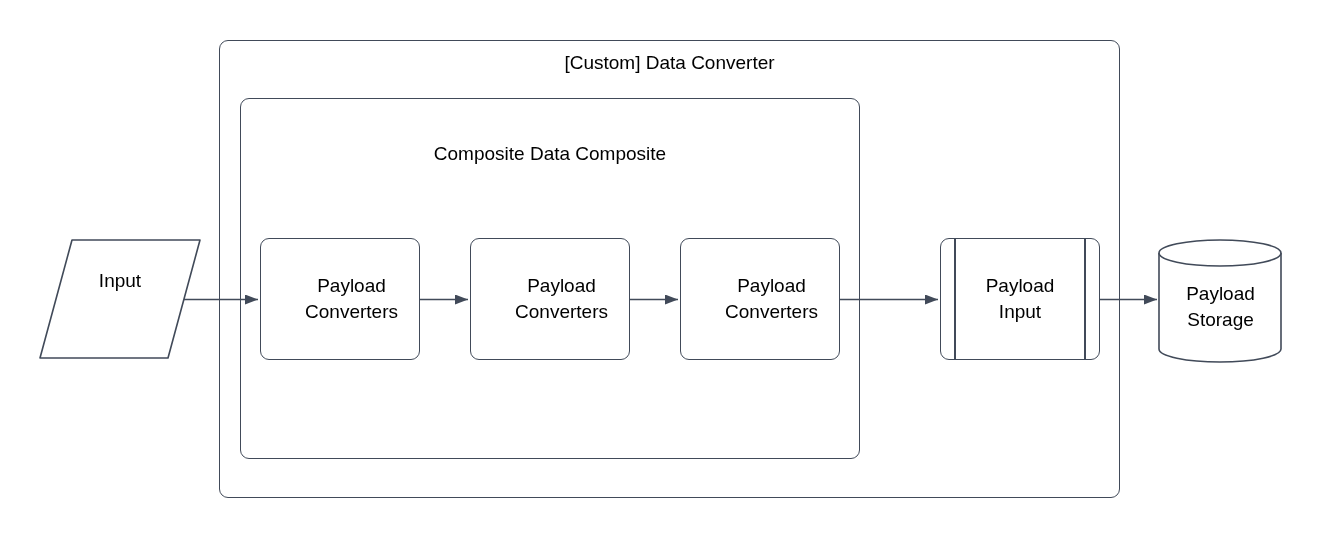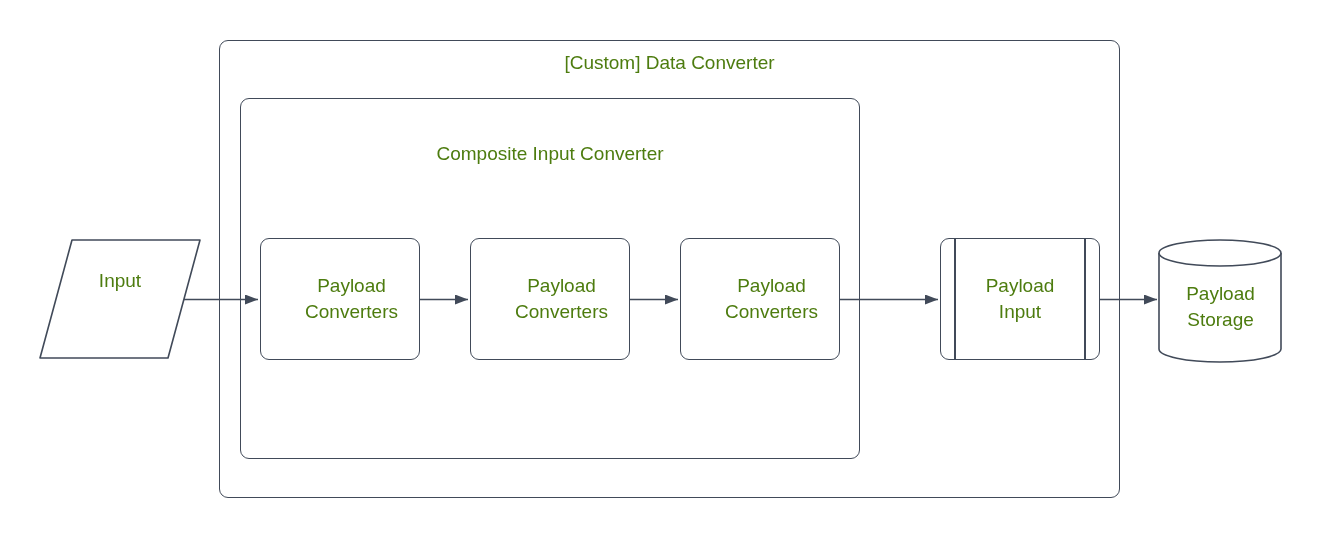"[Custom] Data Converter" .canvas { color: #4d7c0f -> #000000 }
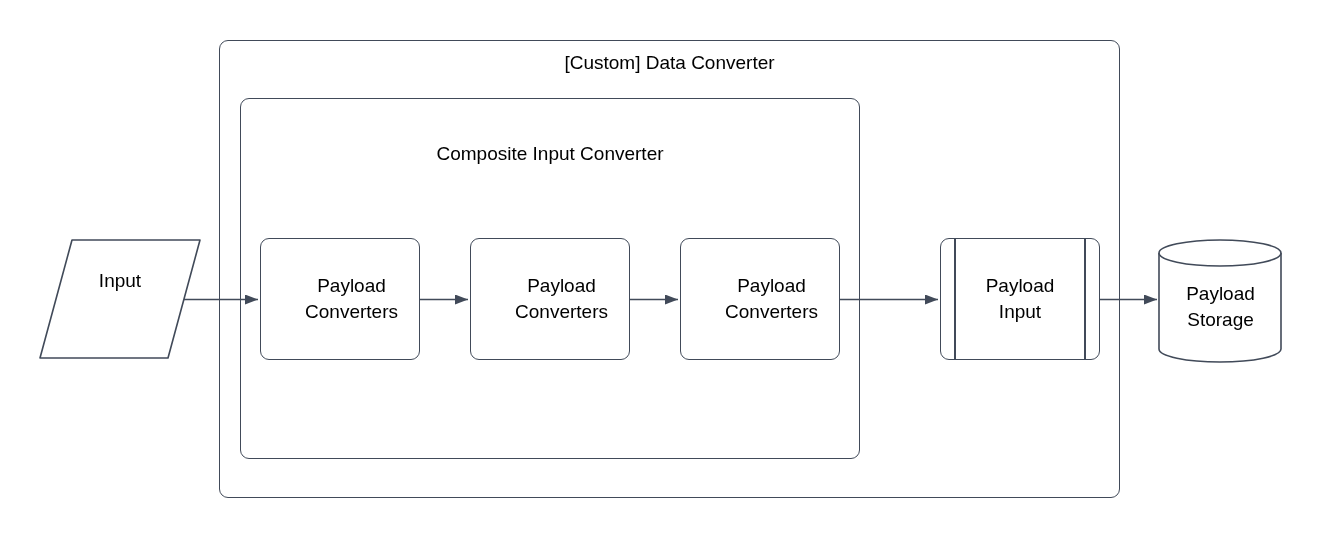"Composite Input Converter" div.group-title { text: Input Converter -> Data Composite }
